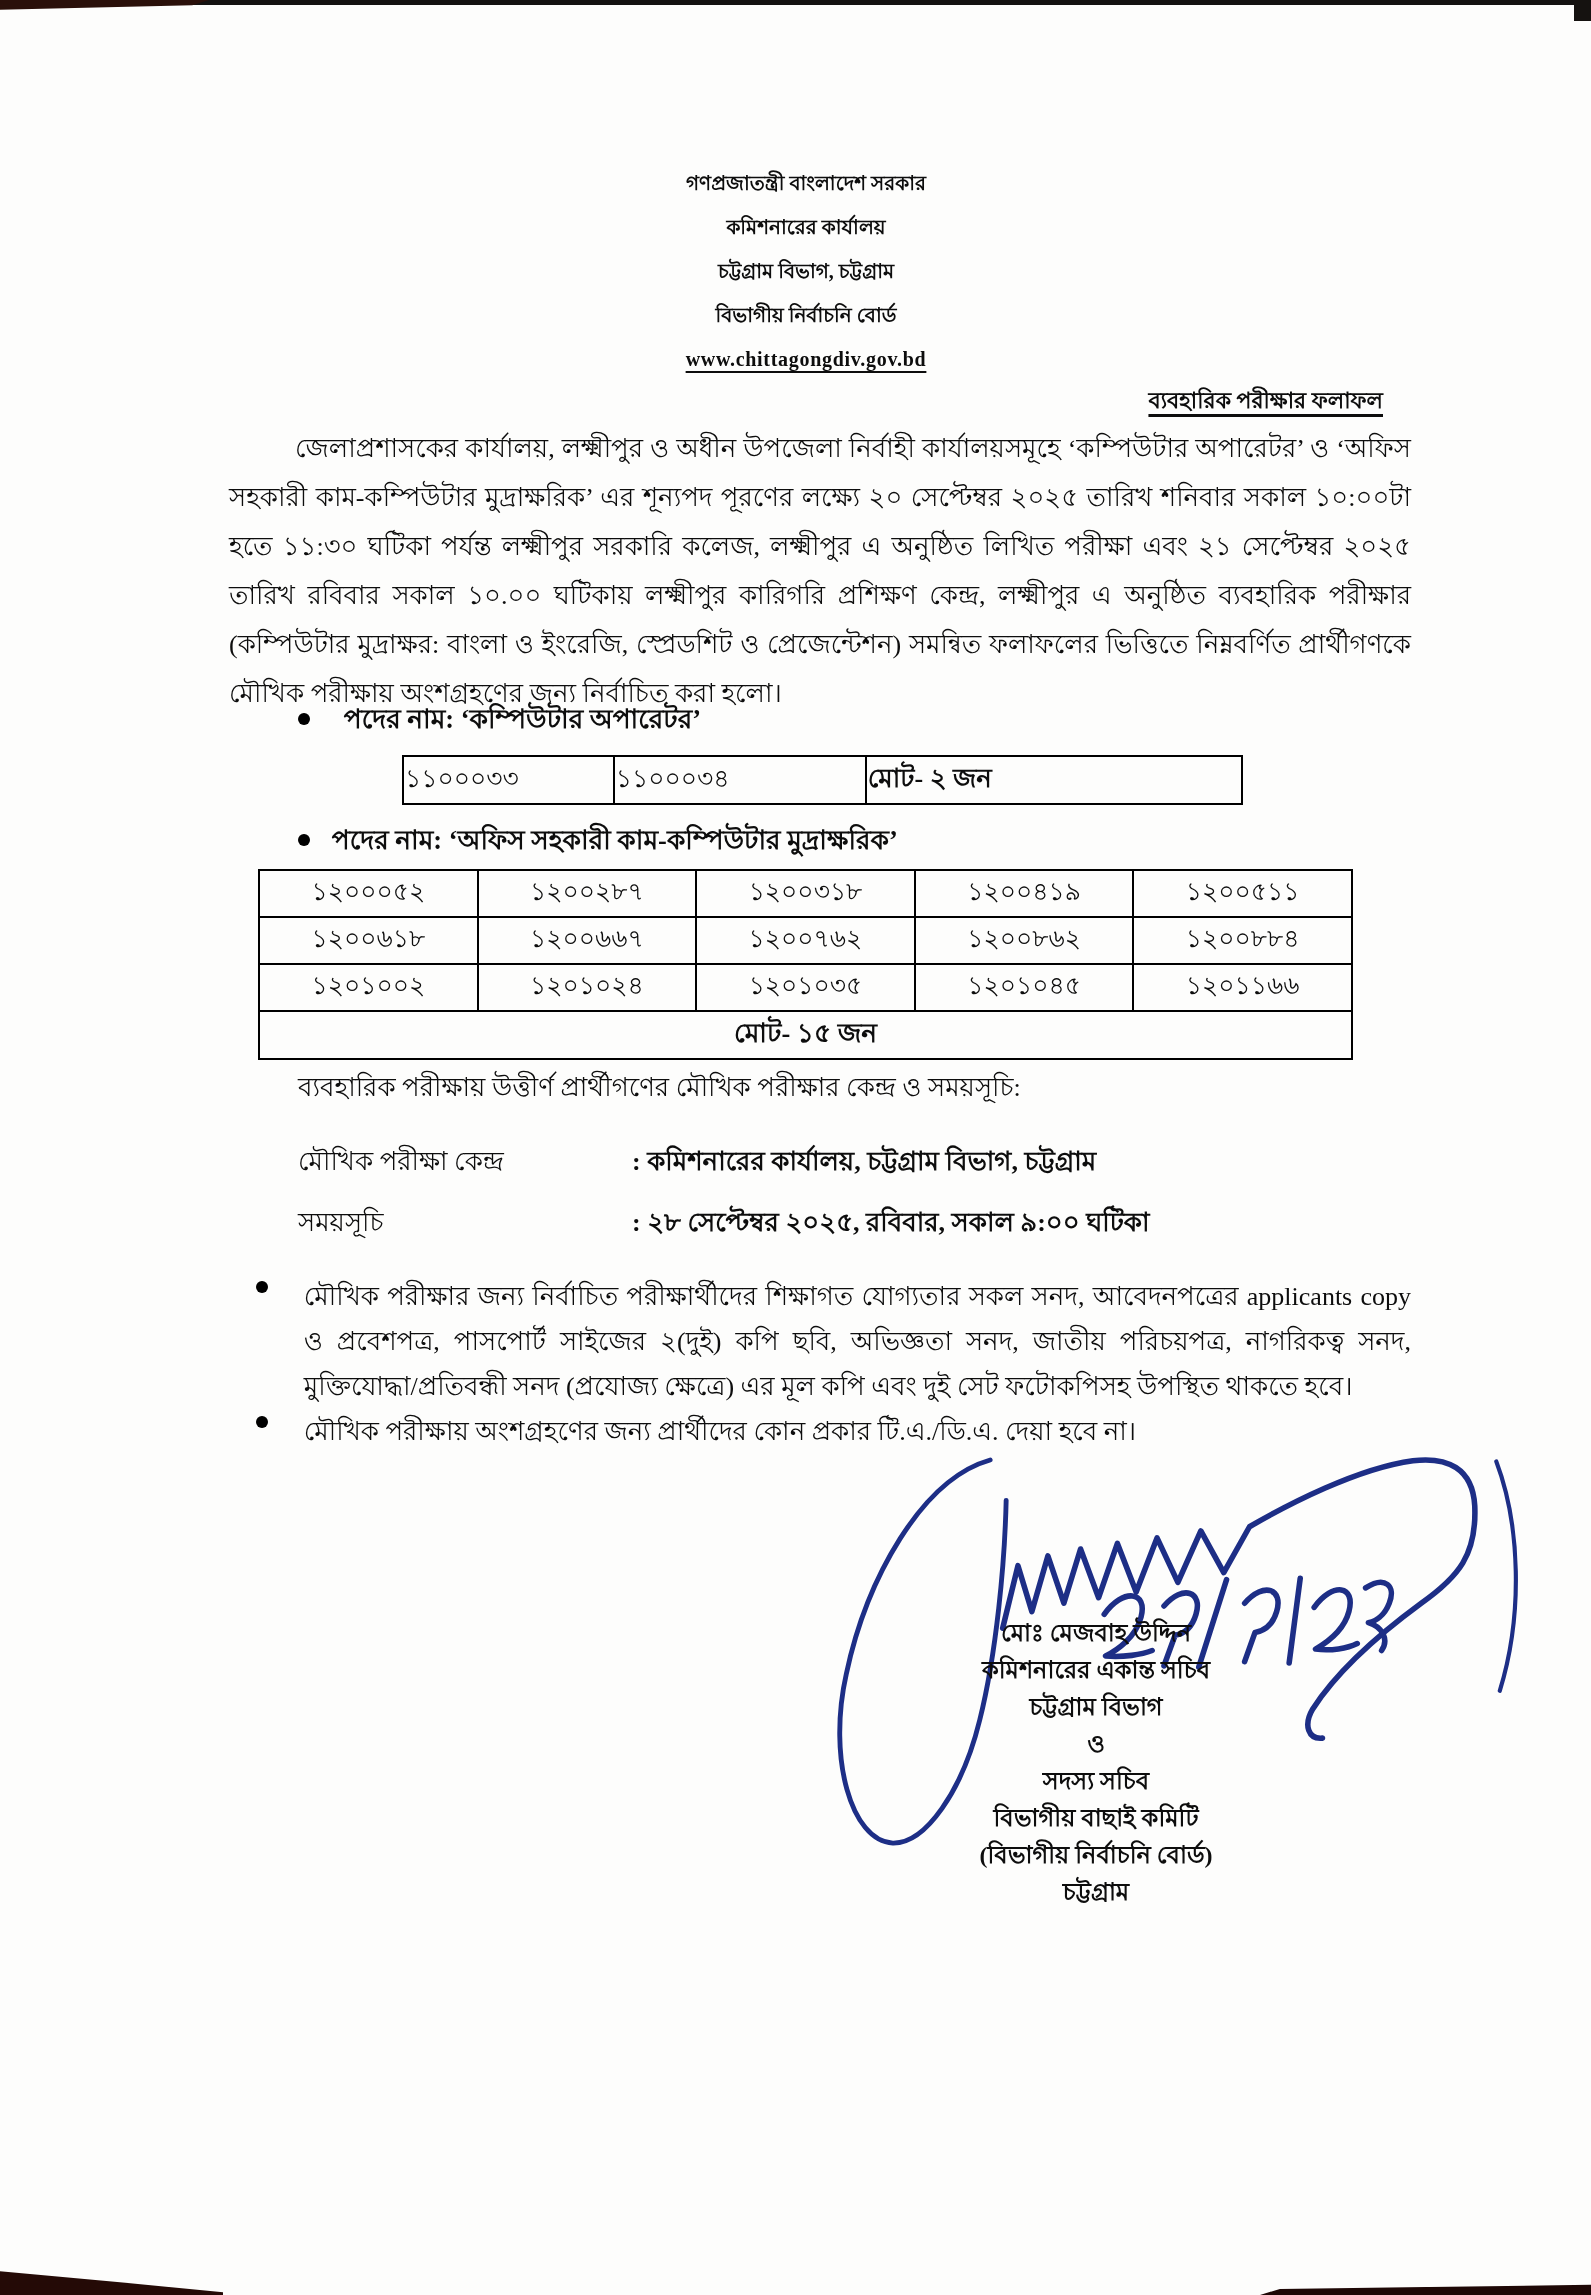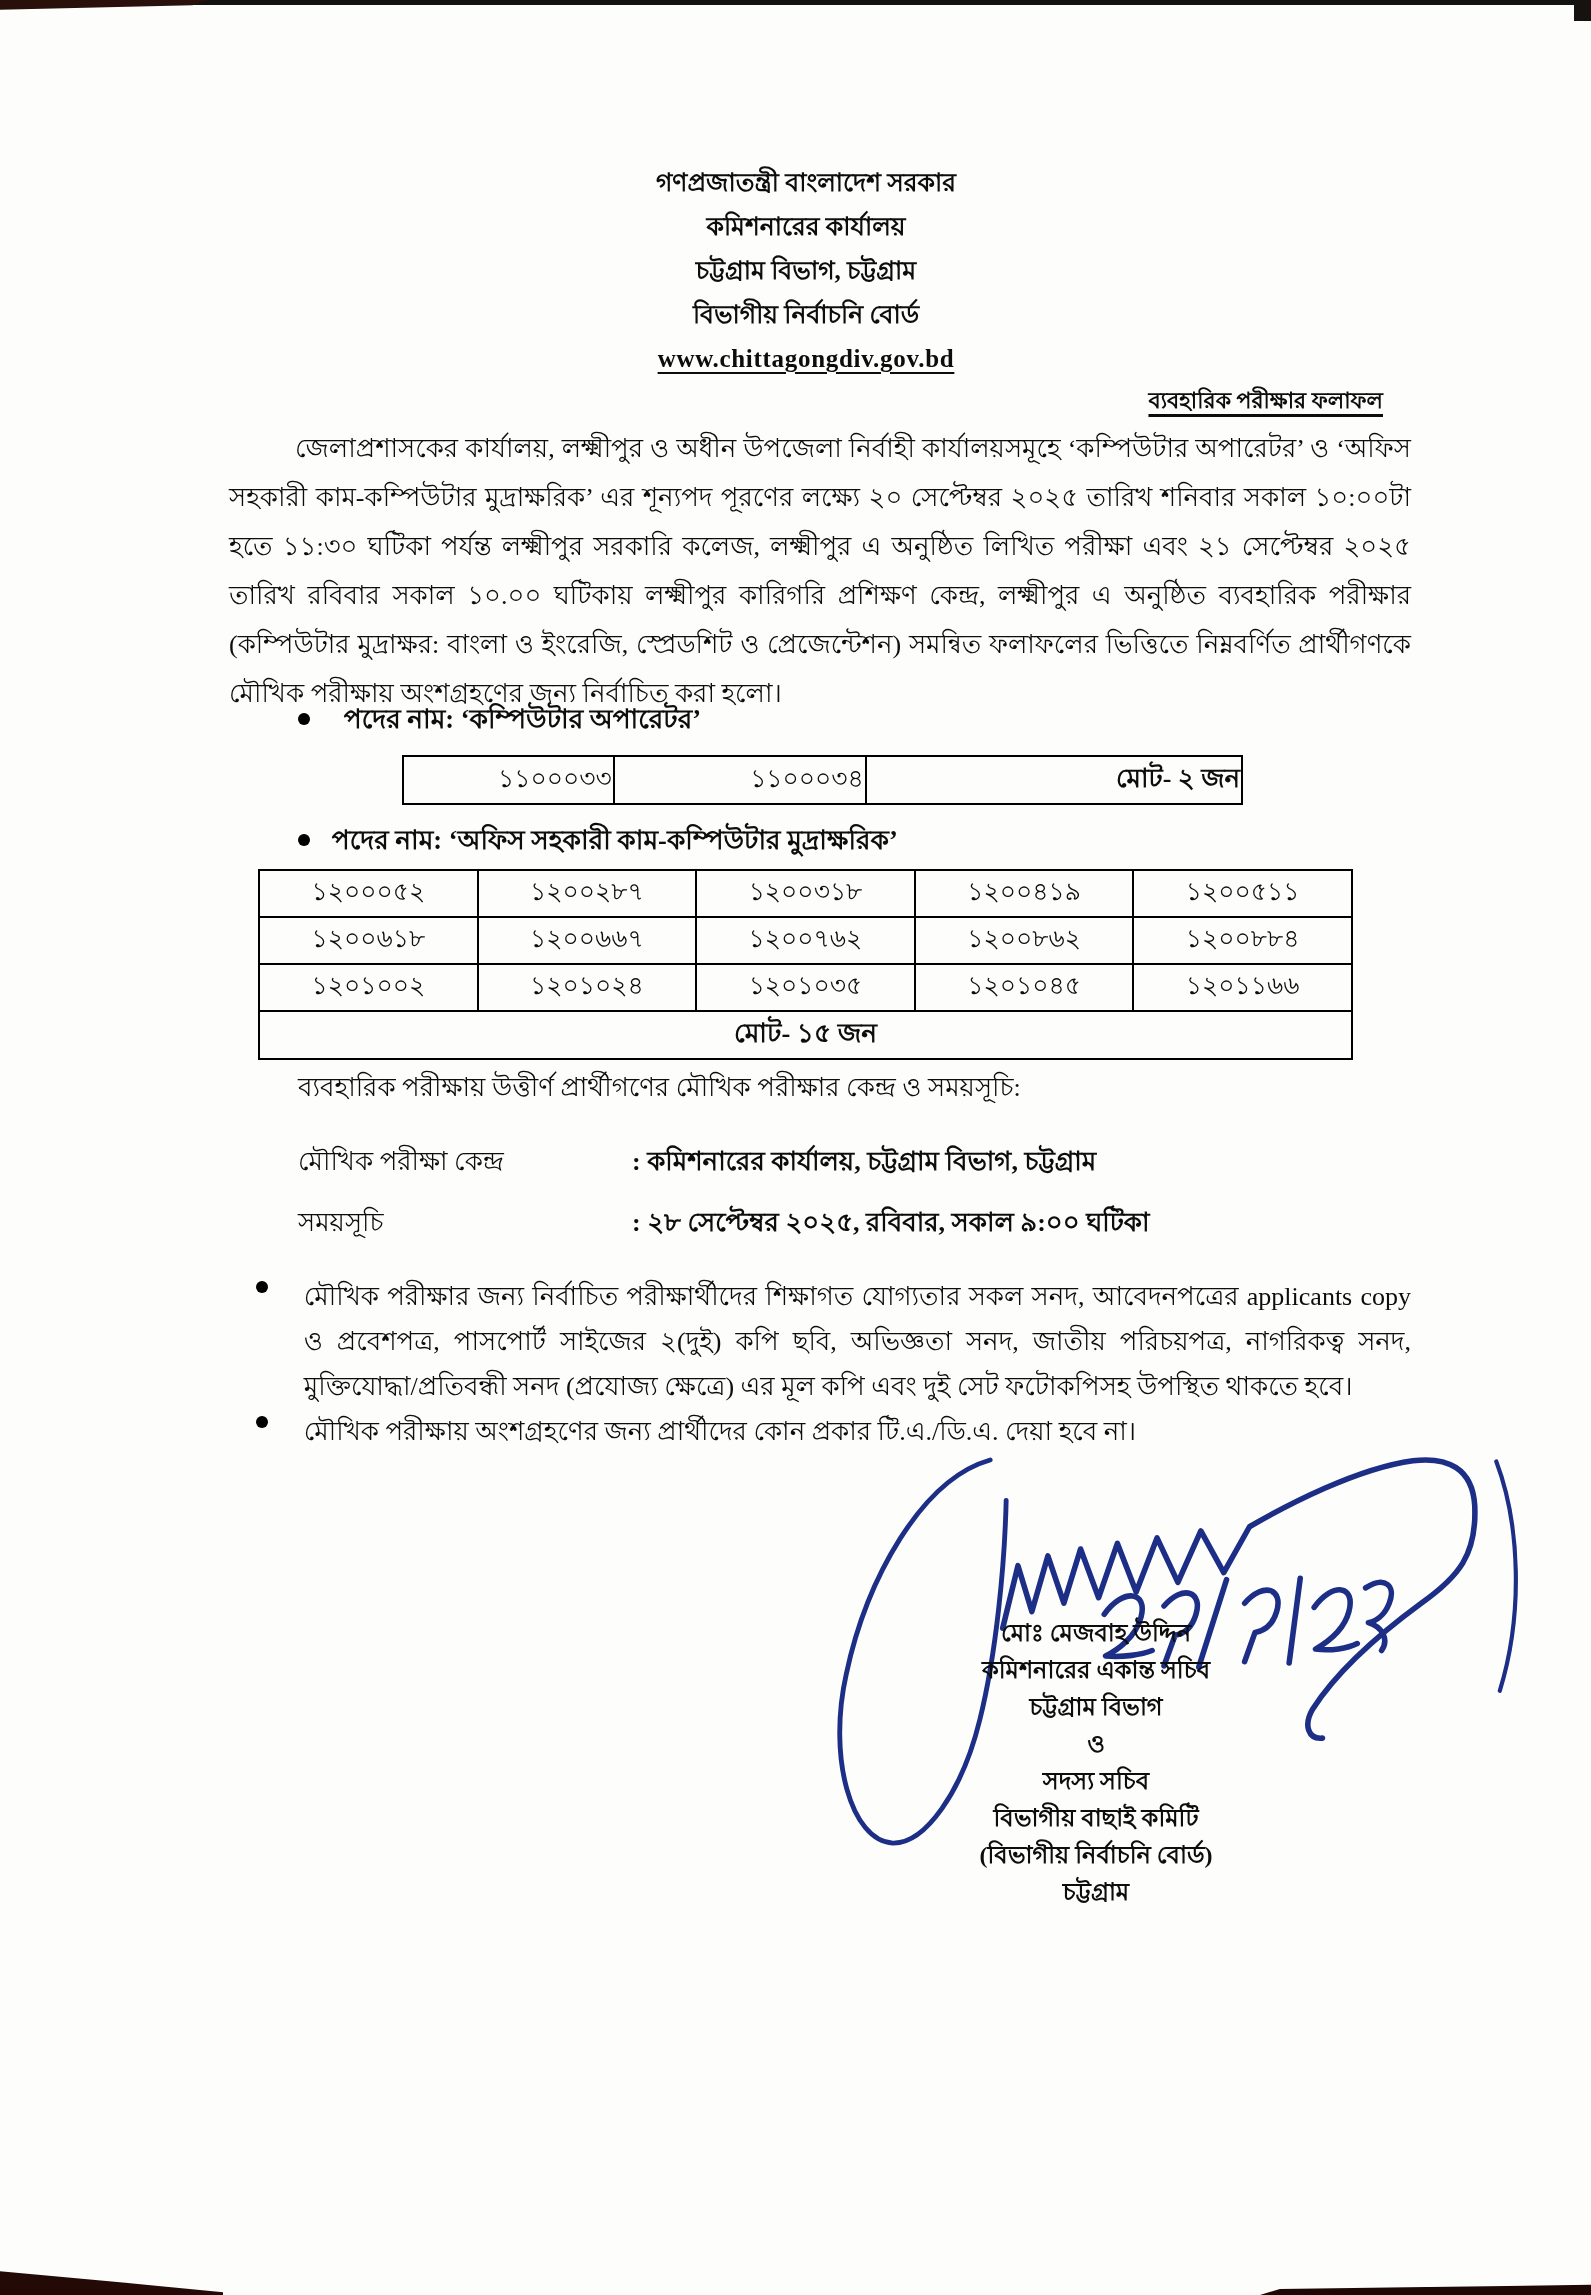"গণপ্রজাতন্ত্রী বাংলাদেশ সরকার" .h-line { font-size: 25px -> 20px }
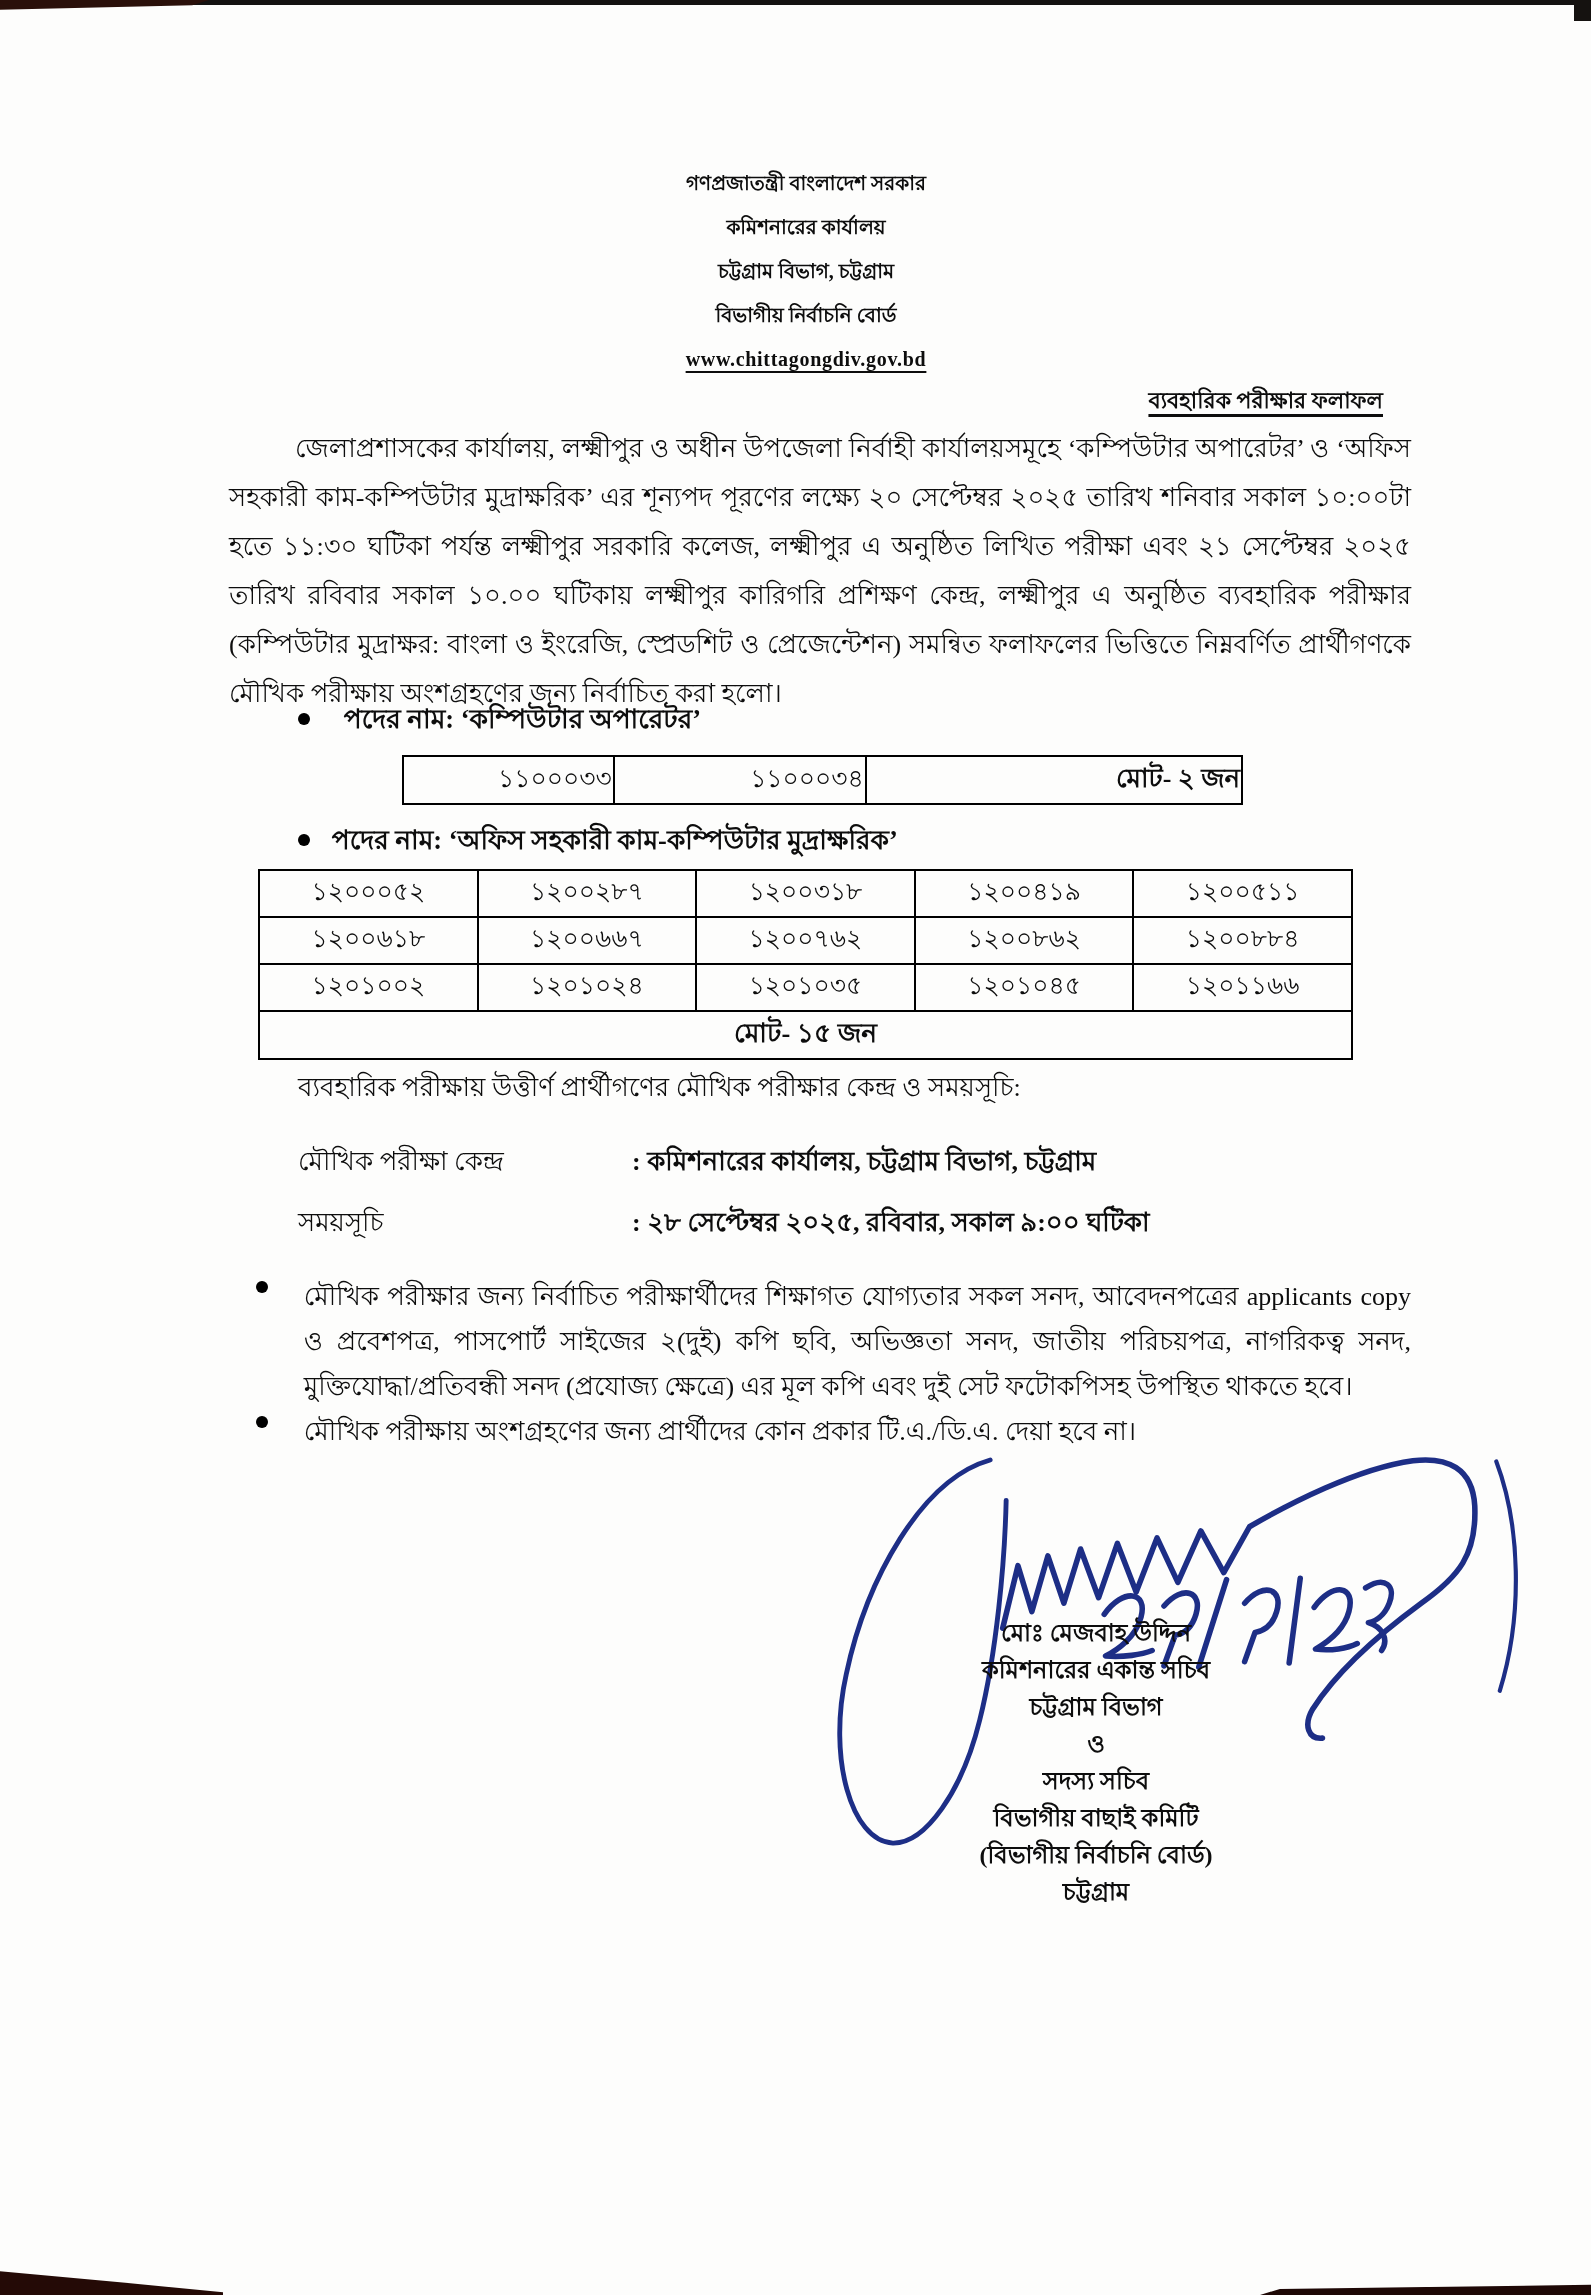"১১০০০৩৩" .small-table td { text-align: right -> left }
